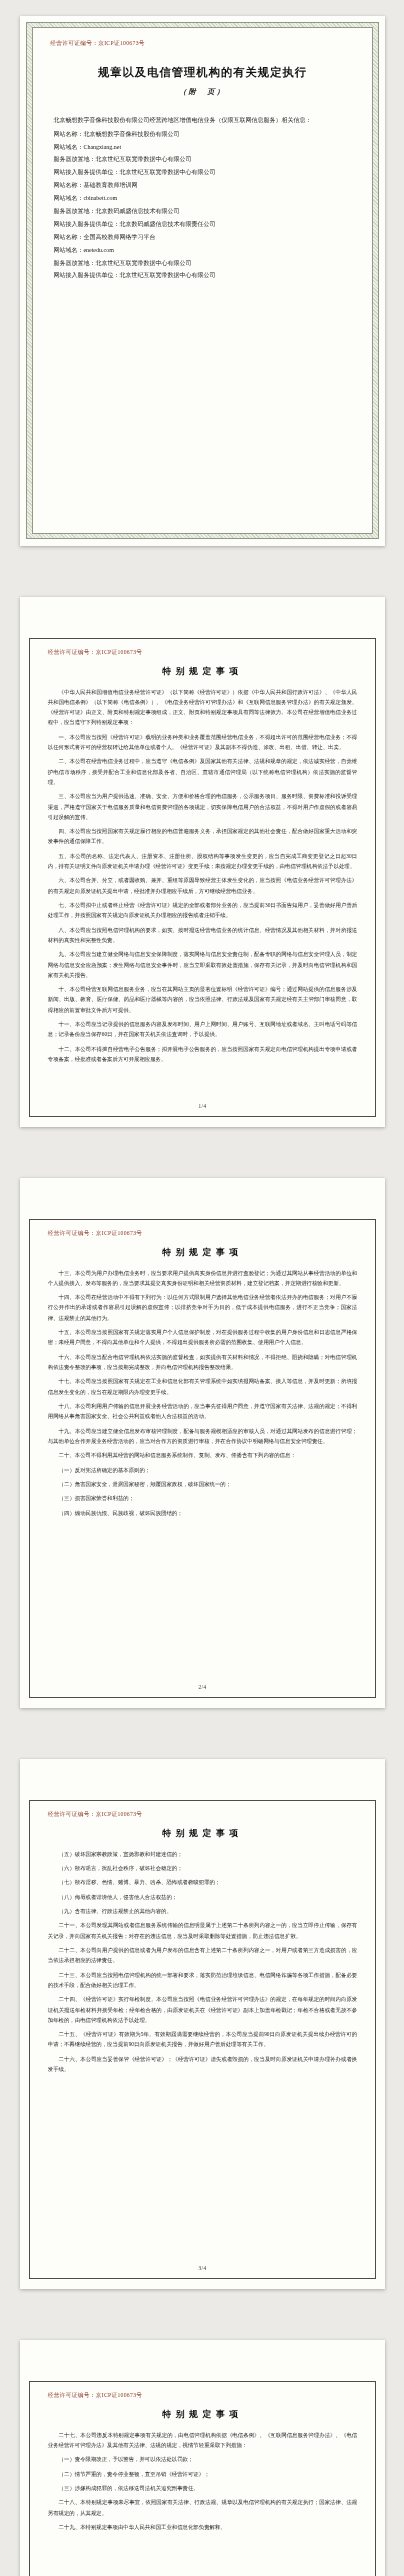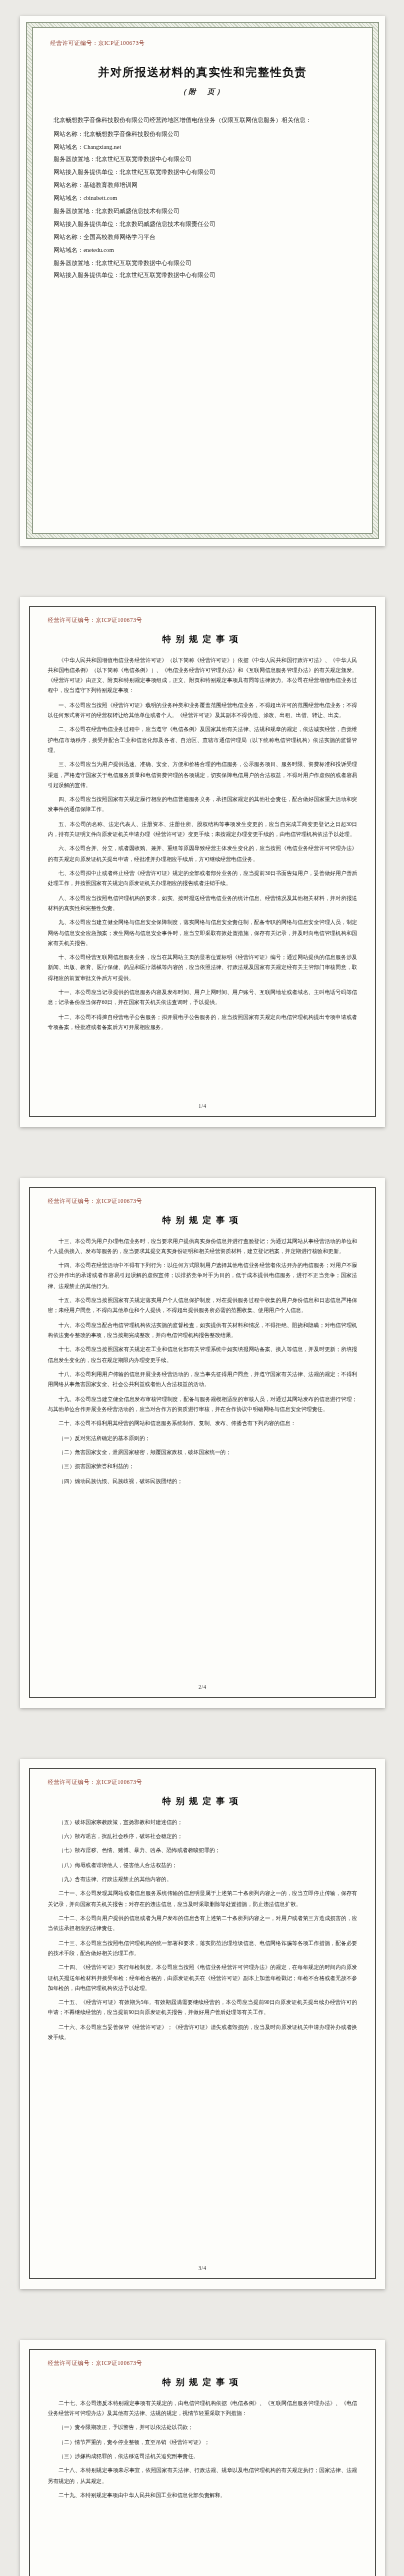"并对所报送材料的真实性和完整性负责" div.cert-title { text: 并对所报送材料的真实性和完整性负责 -> 规章以及电信管理机构的有关规定执行 }
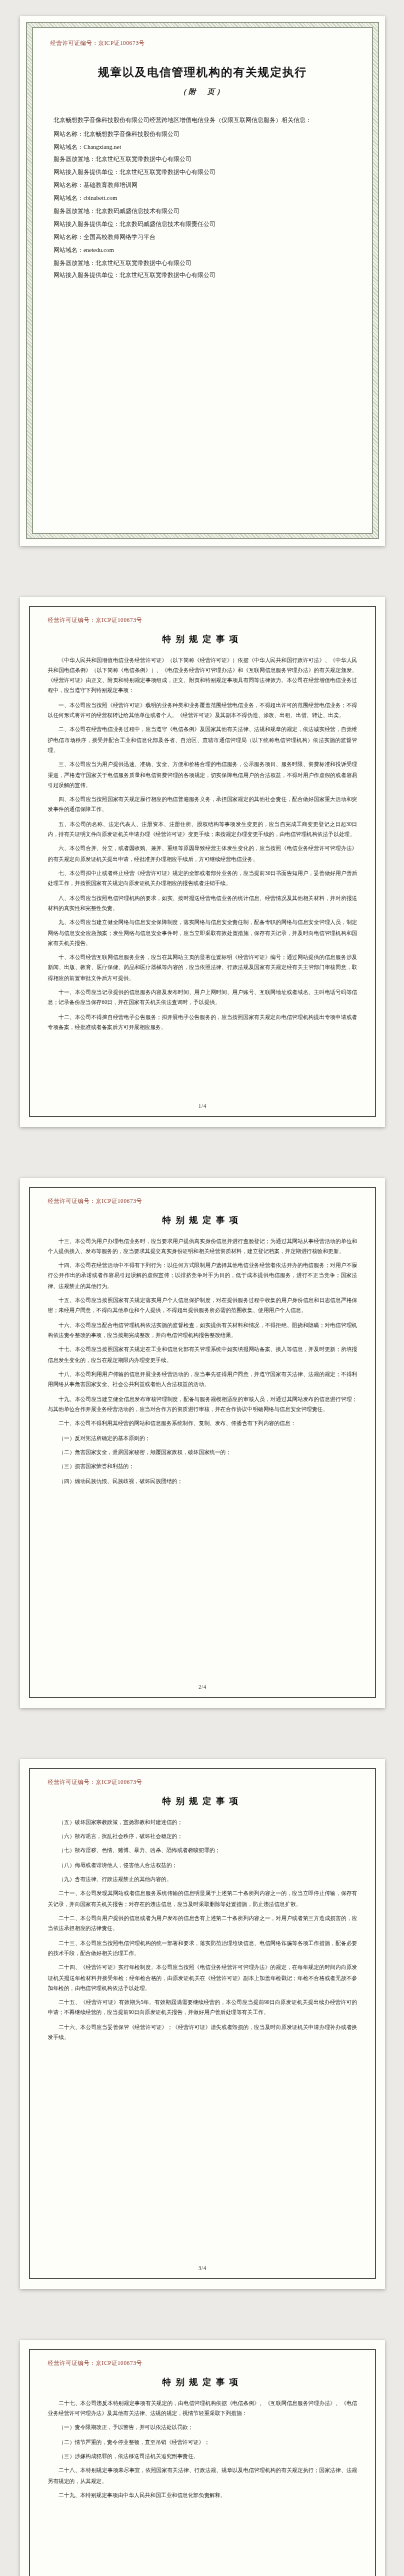"特别规定事项" .prov-frame { margin-top: none -> 32px }
